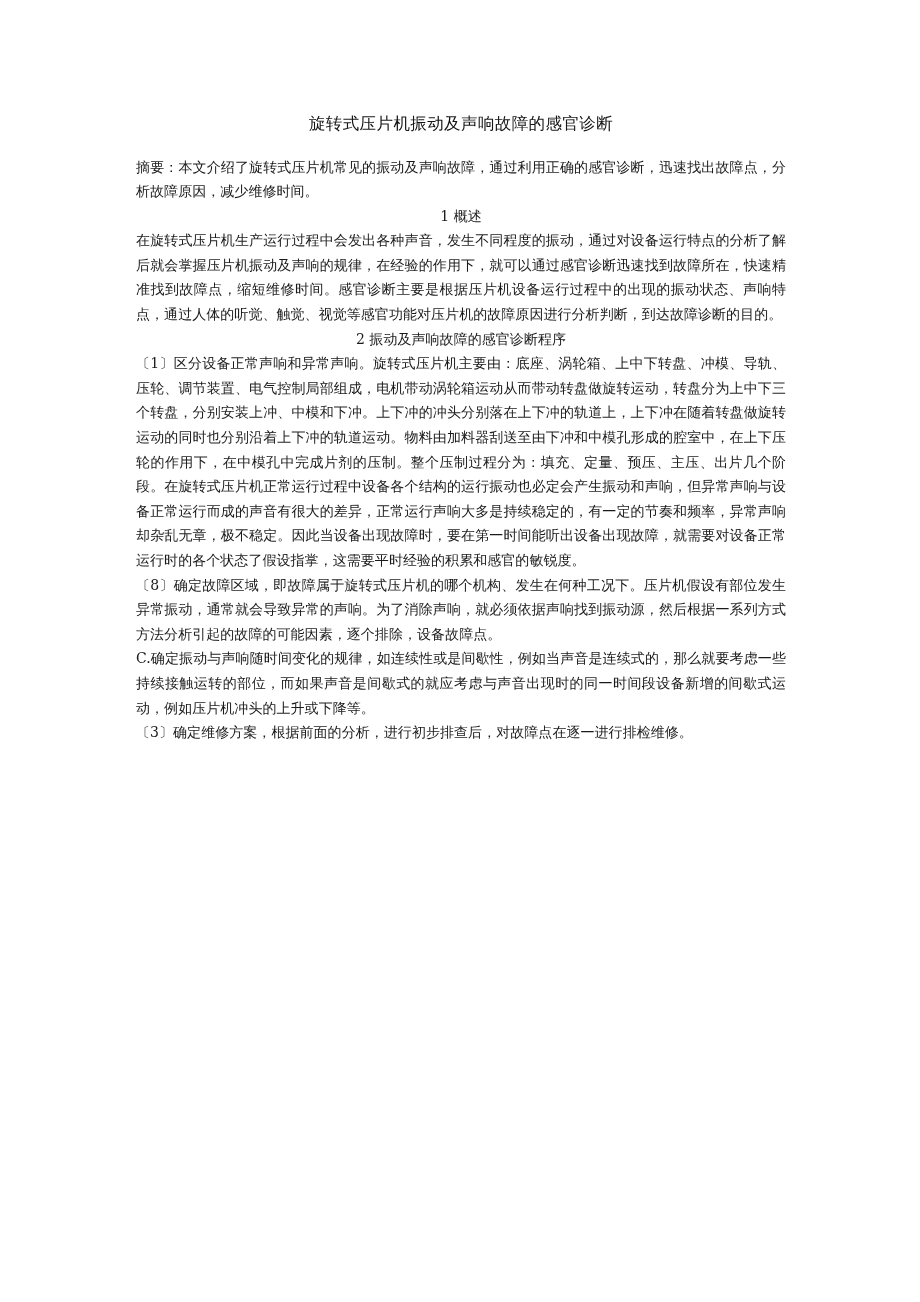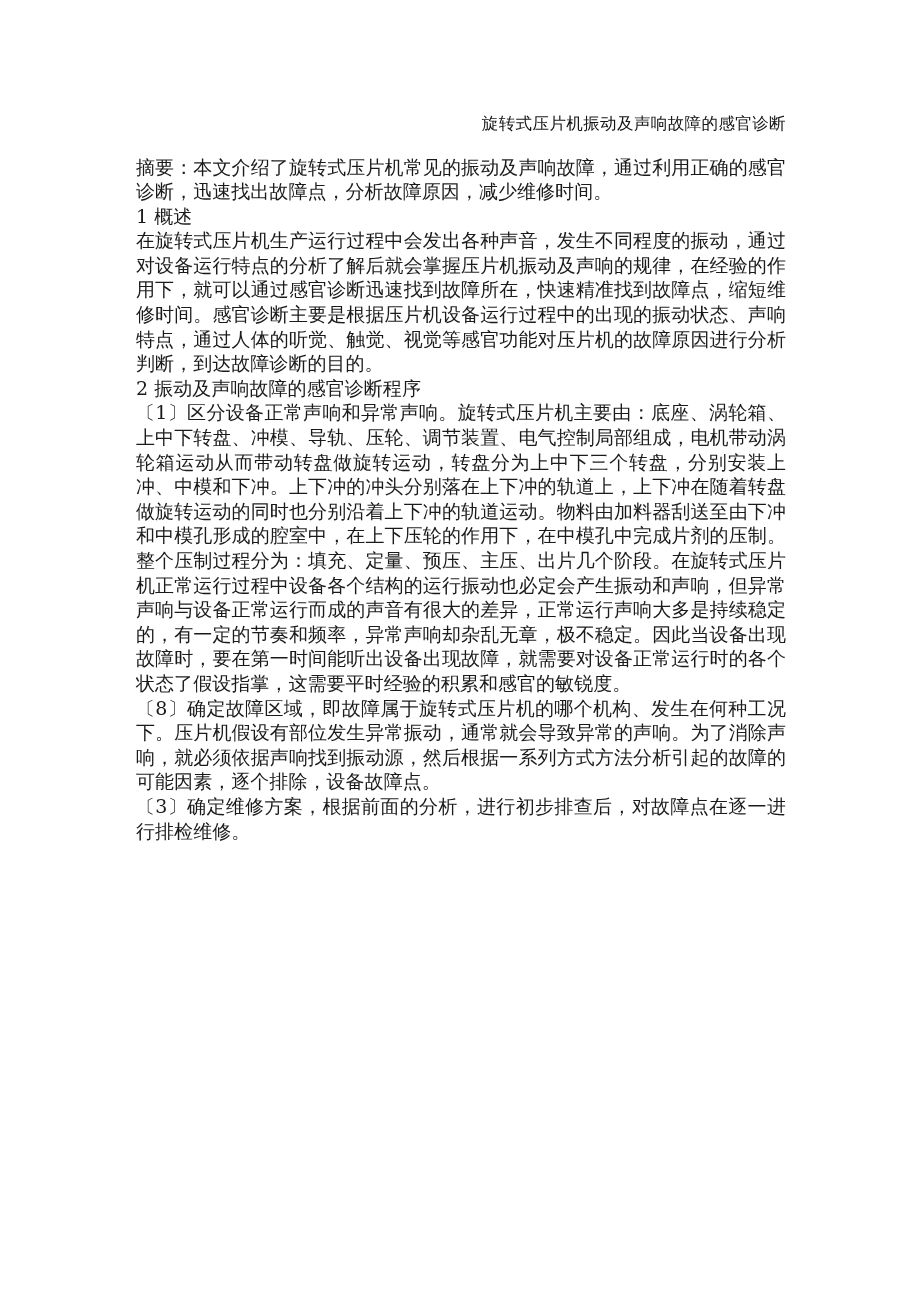"旋转式压片机振动及声响故障的感官诊断" .doc-title { text-align: right -> center }
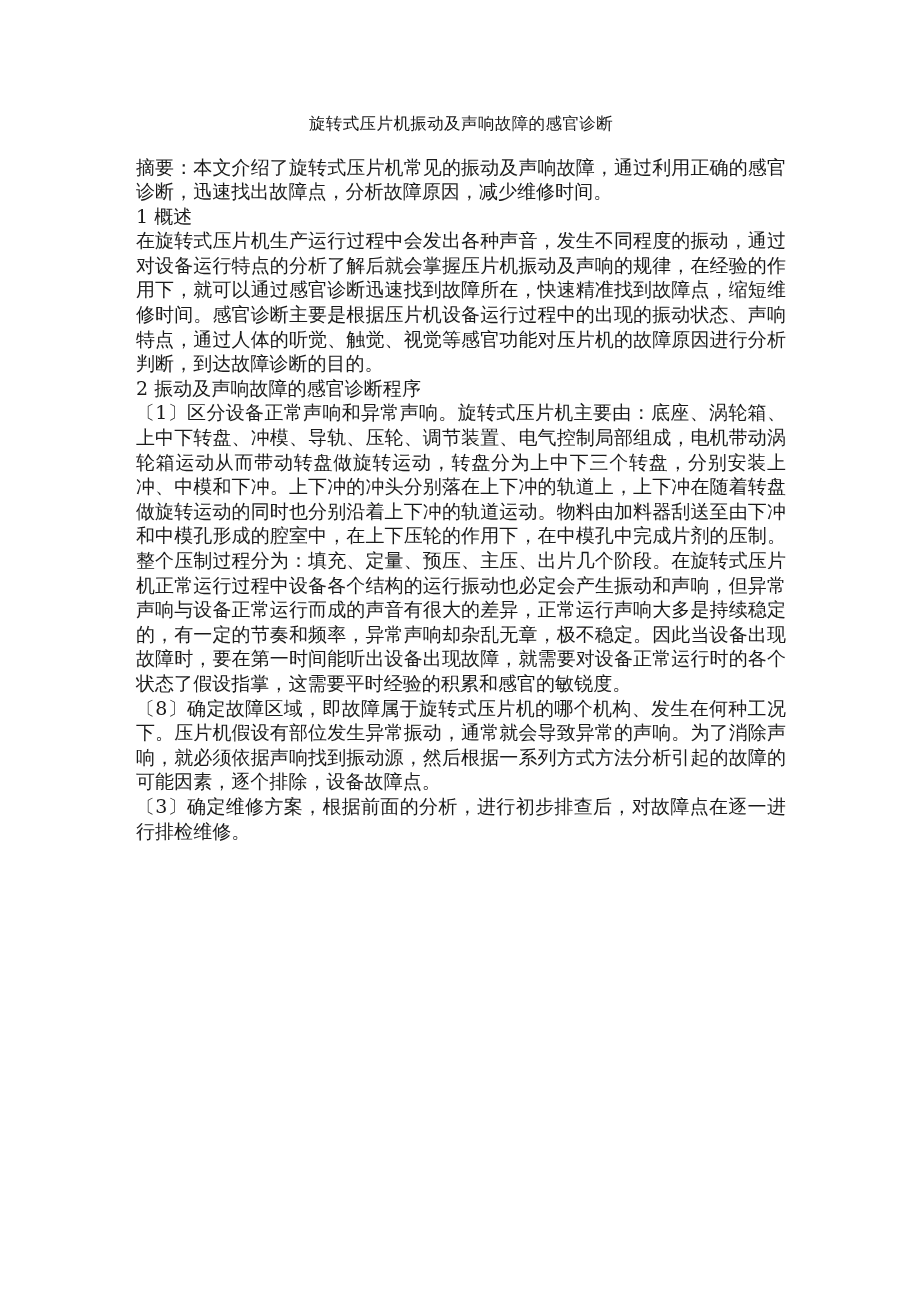"摘要：本文介绍了旋转式压片机常见的振动及声响故障，通过利用正确的感官诊断，迅速找" .para { font-size: 19px -> 14px }
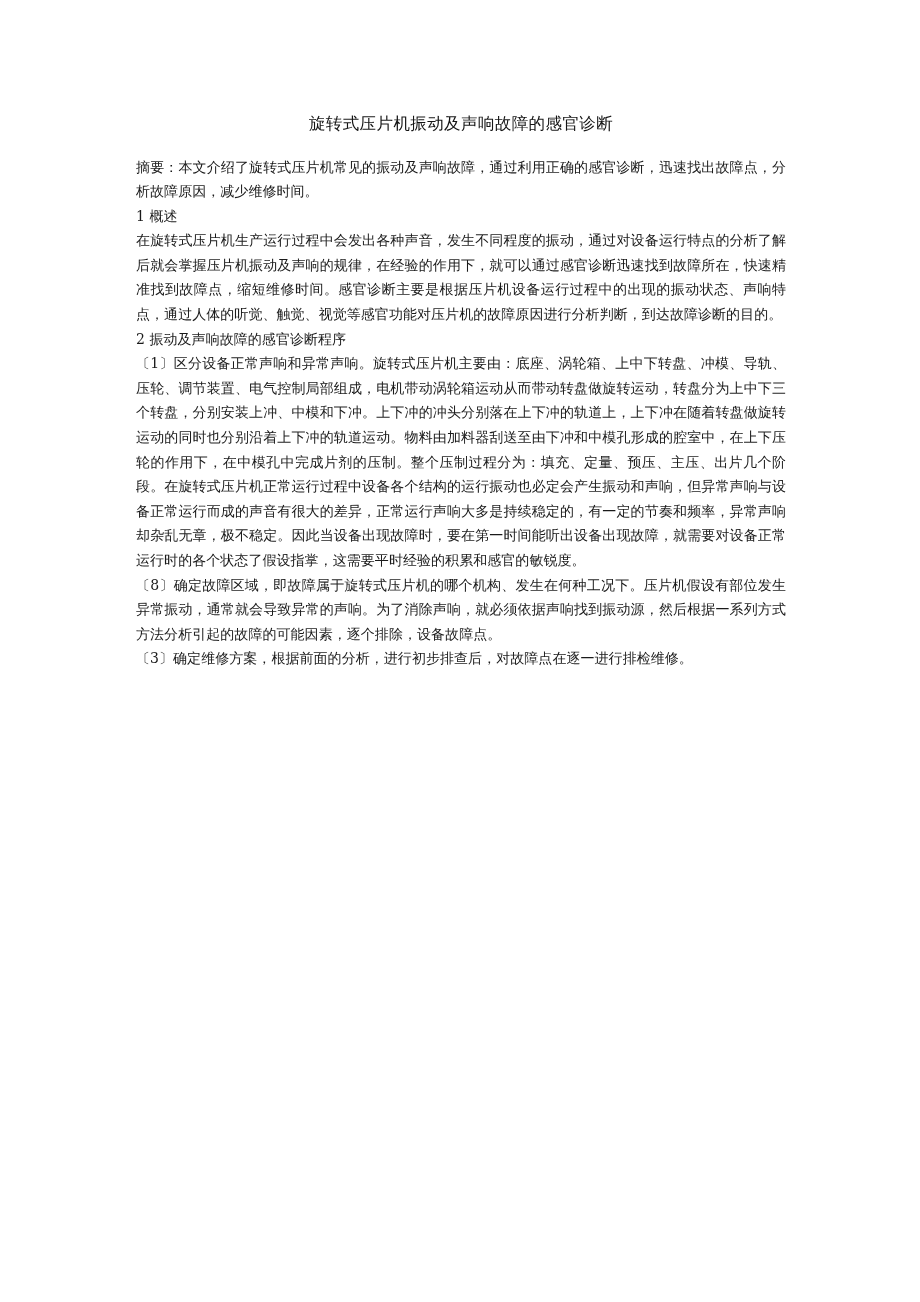"1 概述" .para.heading { text-align: left -> center }
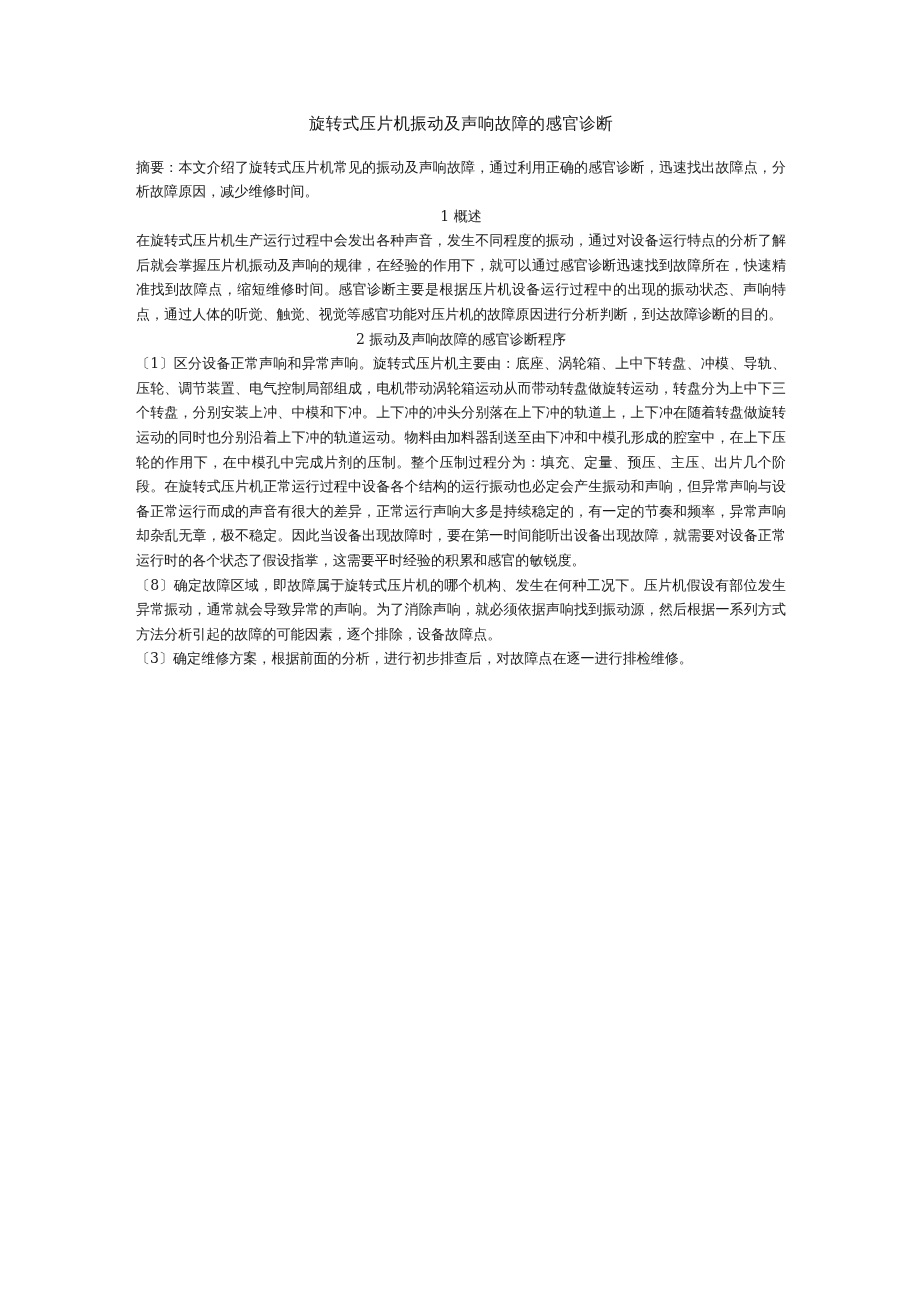"C.确定振动与声响随时间变化的规律，如连续性或是间歇性，例如当声音是连续式的，那" p.para { html: none -> <p>C.确定振动与声响随时间变化的规律，如连续性或是间歇性，例如当声音是连续式的，那么就要考虑一些持续接触运转的部位，而如果声音是间歇式的就应考虑与声音出现时的同一时间段设备新增的间歇式运动，例如压片机冲头的上升或下降等。</p> }
